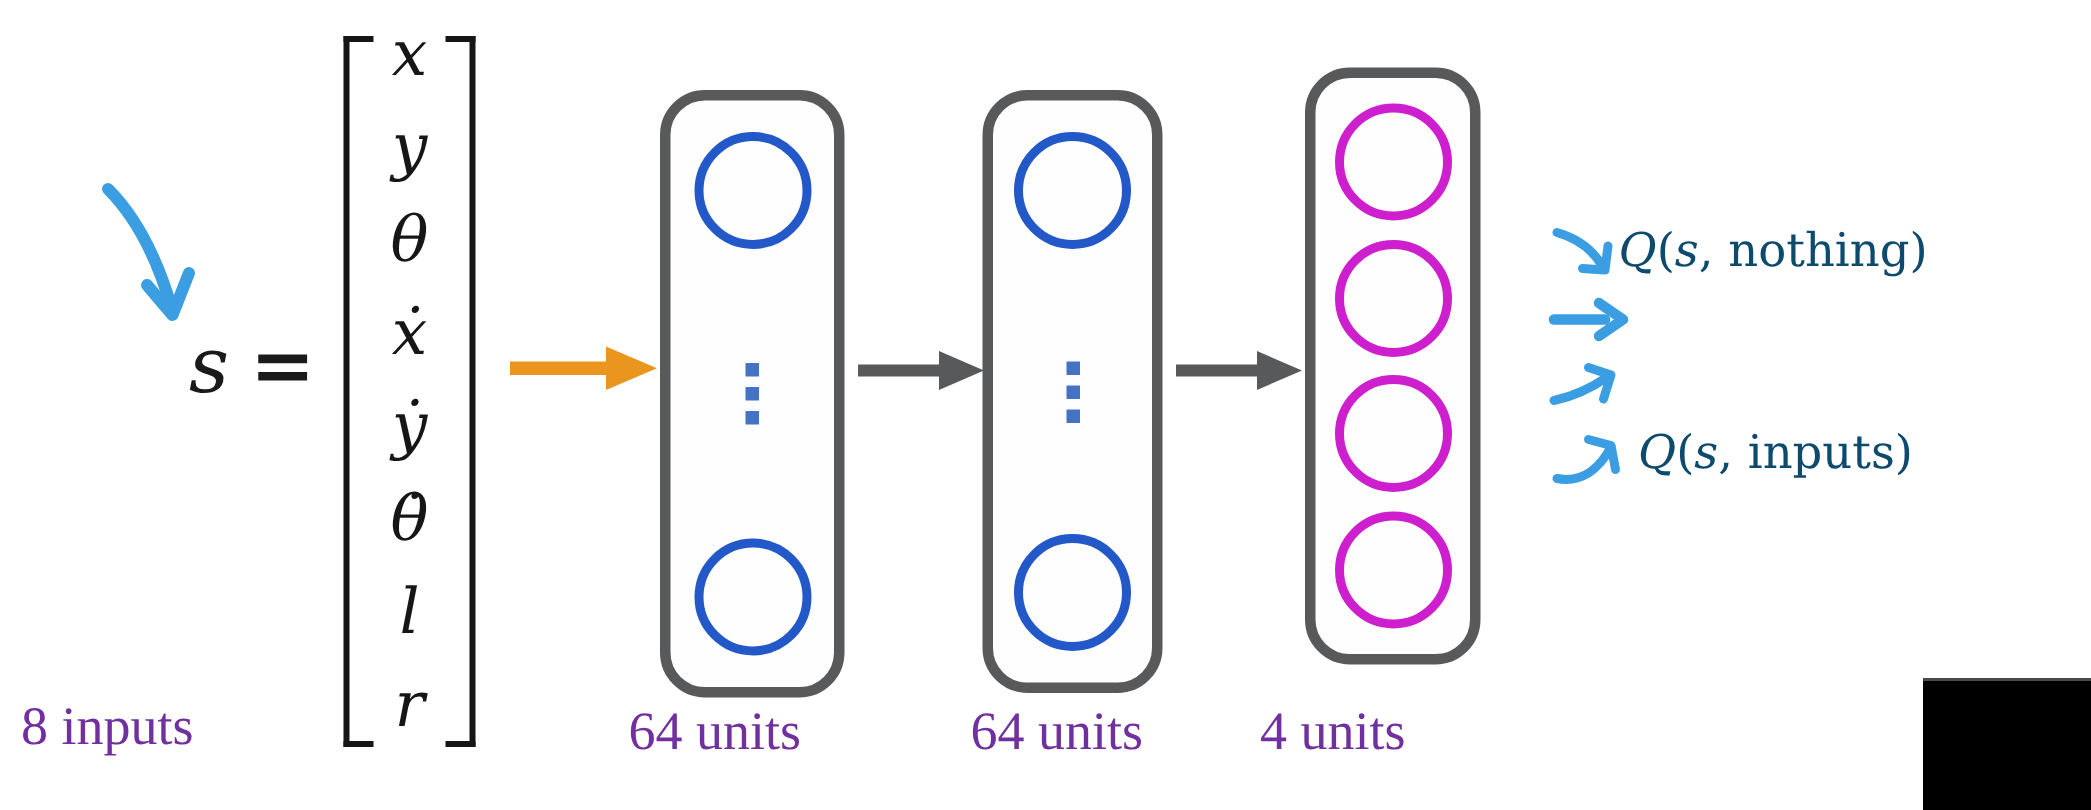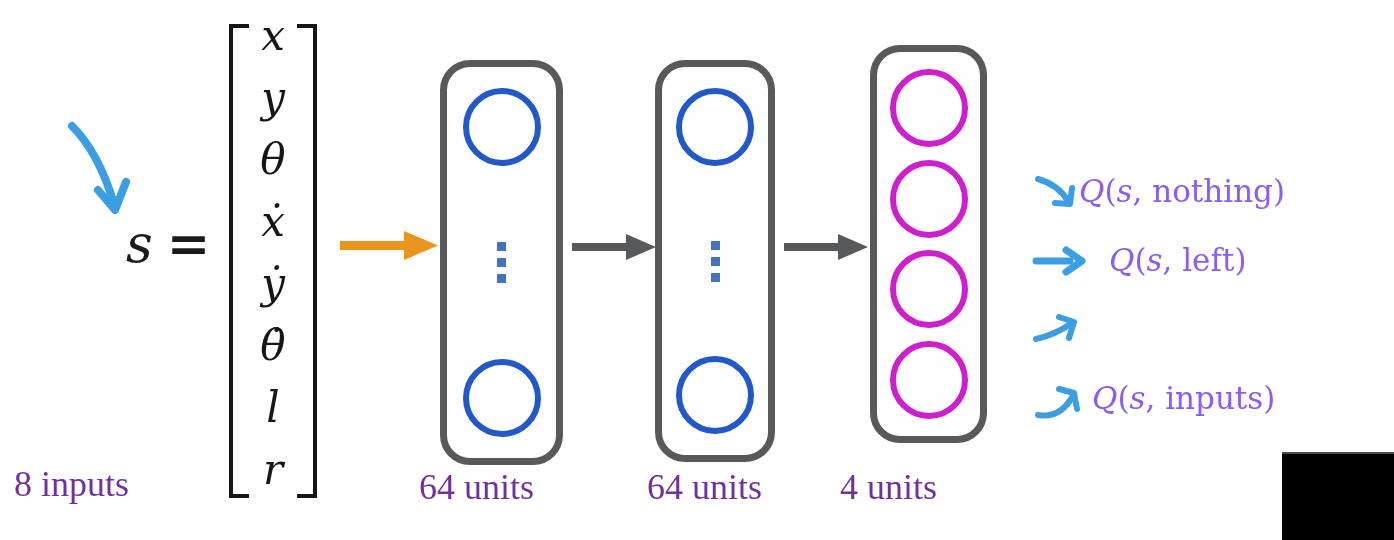"Q(s, nothing)" .q-row { color: #8b5cf6 -> #0c4a6e; margin-top: 24px -> none }
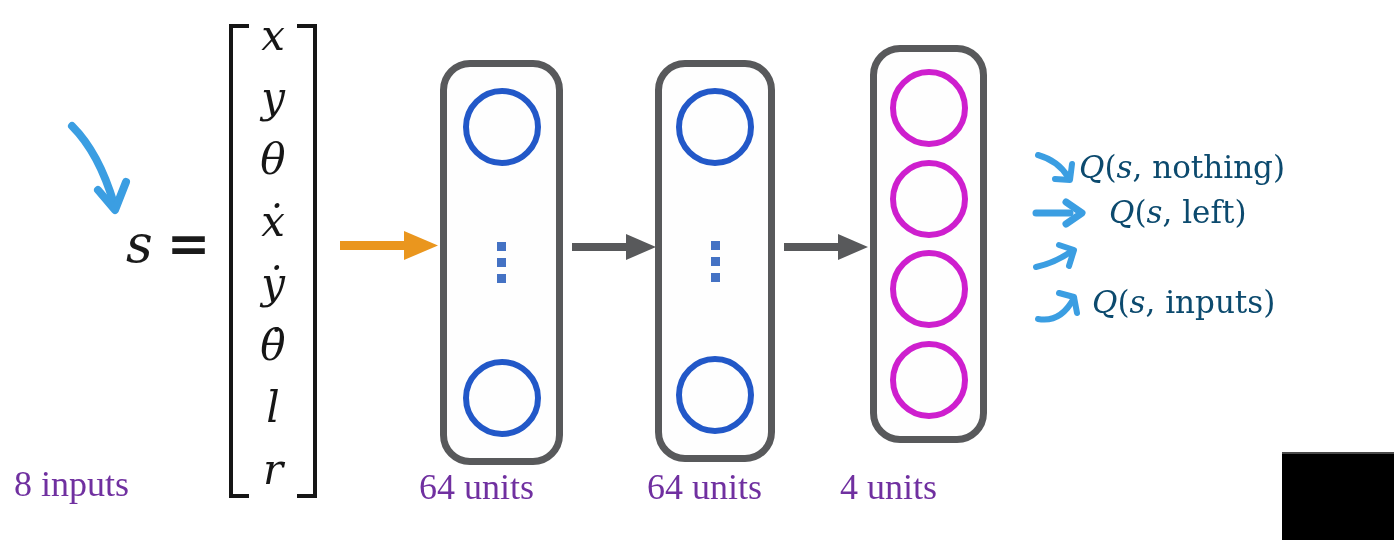"Q(s, left)" span.lbl { html: <span><span>Q</span><span>(</span><span>s</span><span>, </span><span>left</span><span>)</span></span> -> none }
